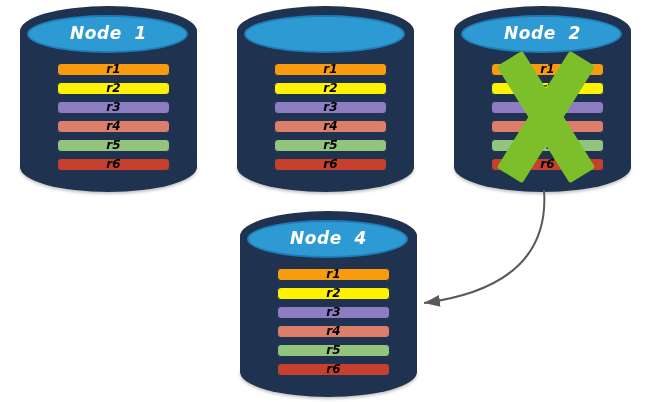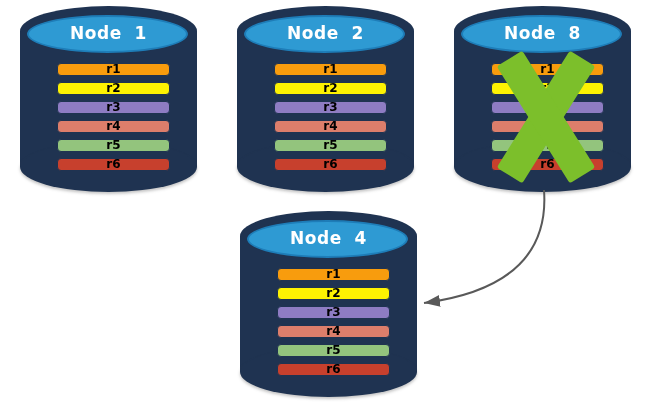"Node 1" .node { font-style: none -> italic }
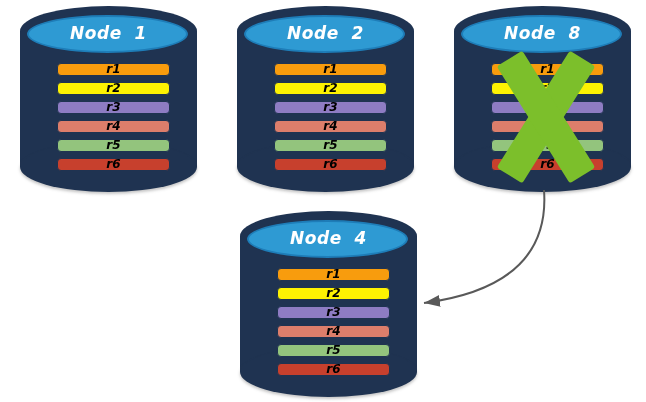"Node 2" div.node-title { html: <div>Node 2</div> -> none }
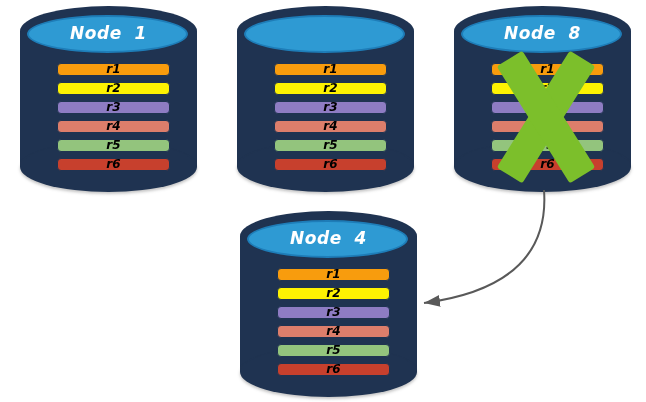"Node 8" div.node-title { text: 8 -> 2 }
